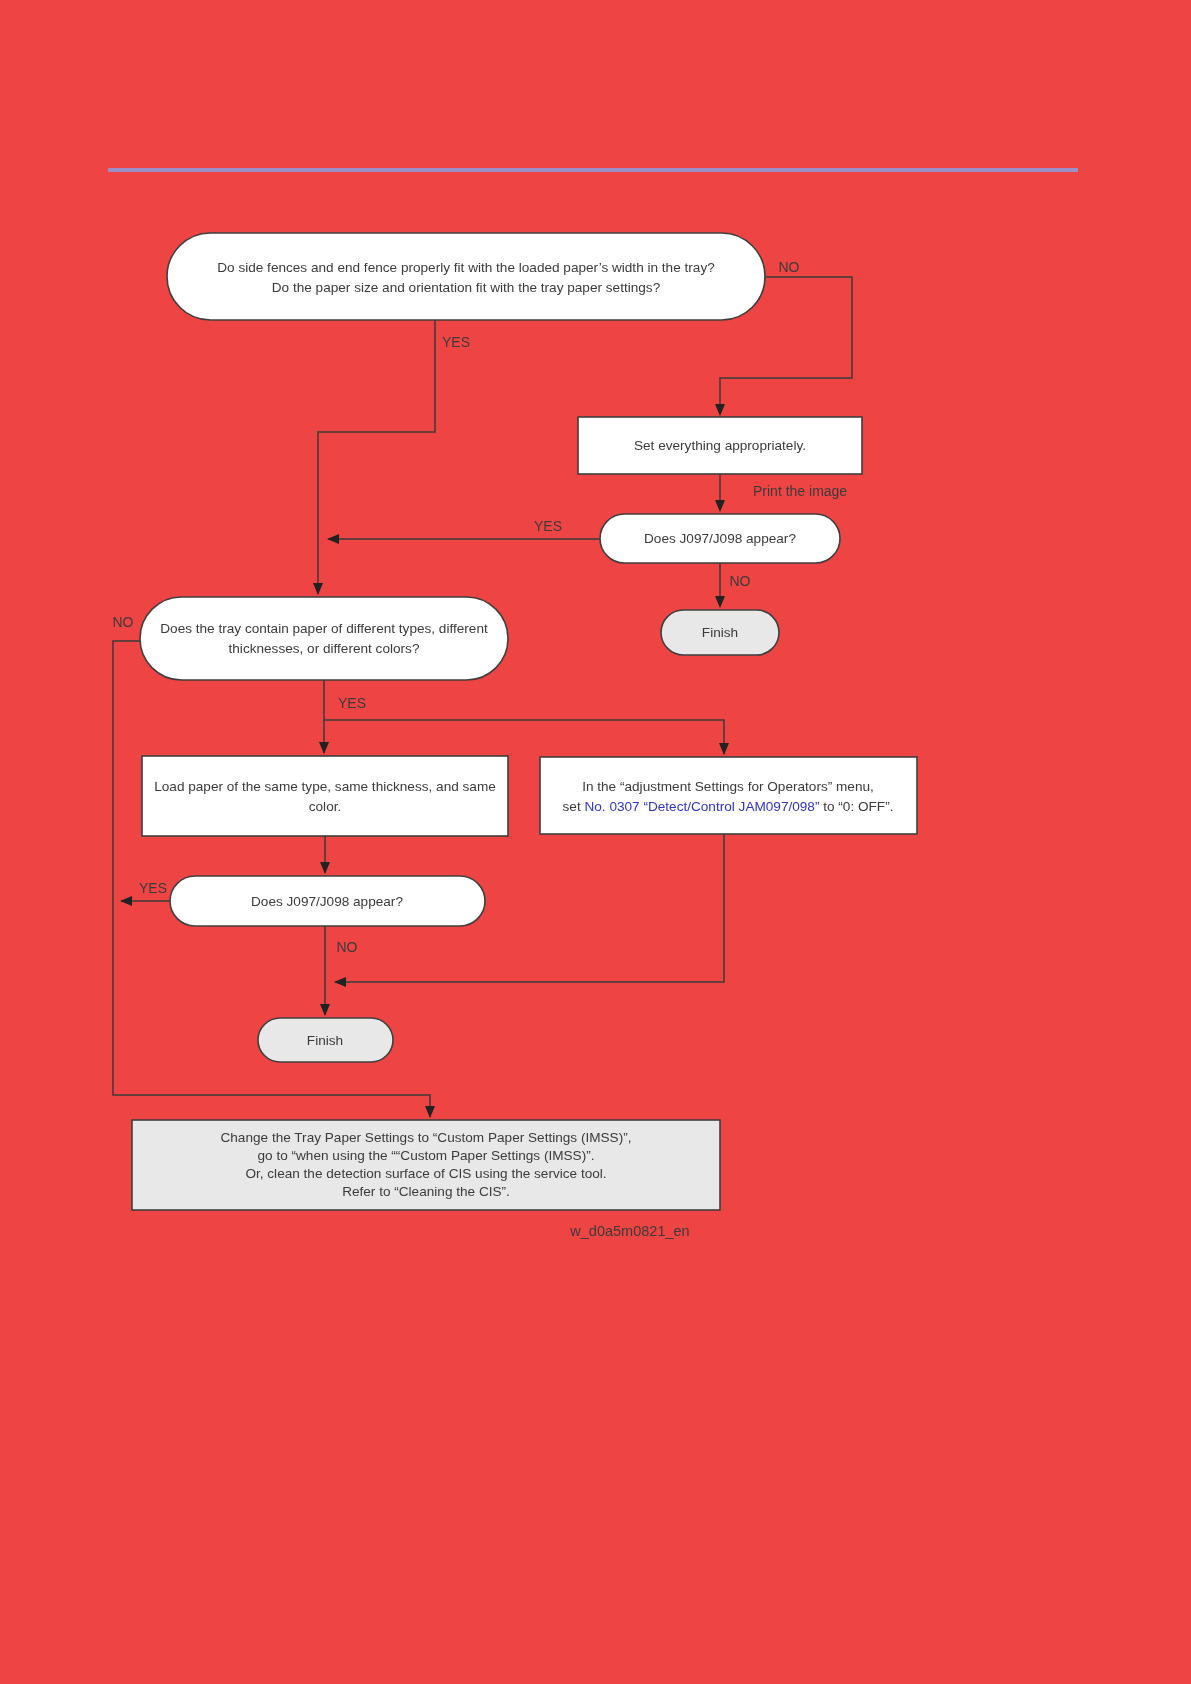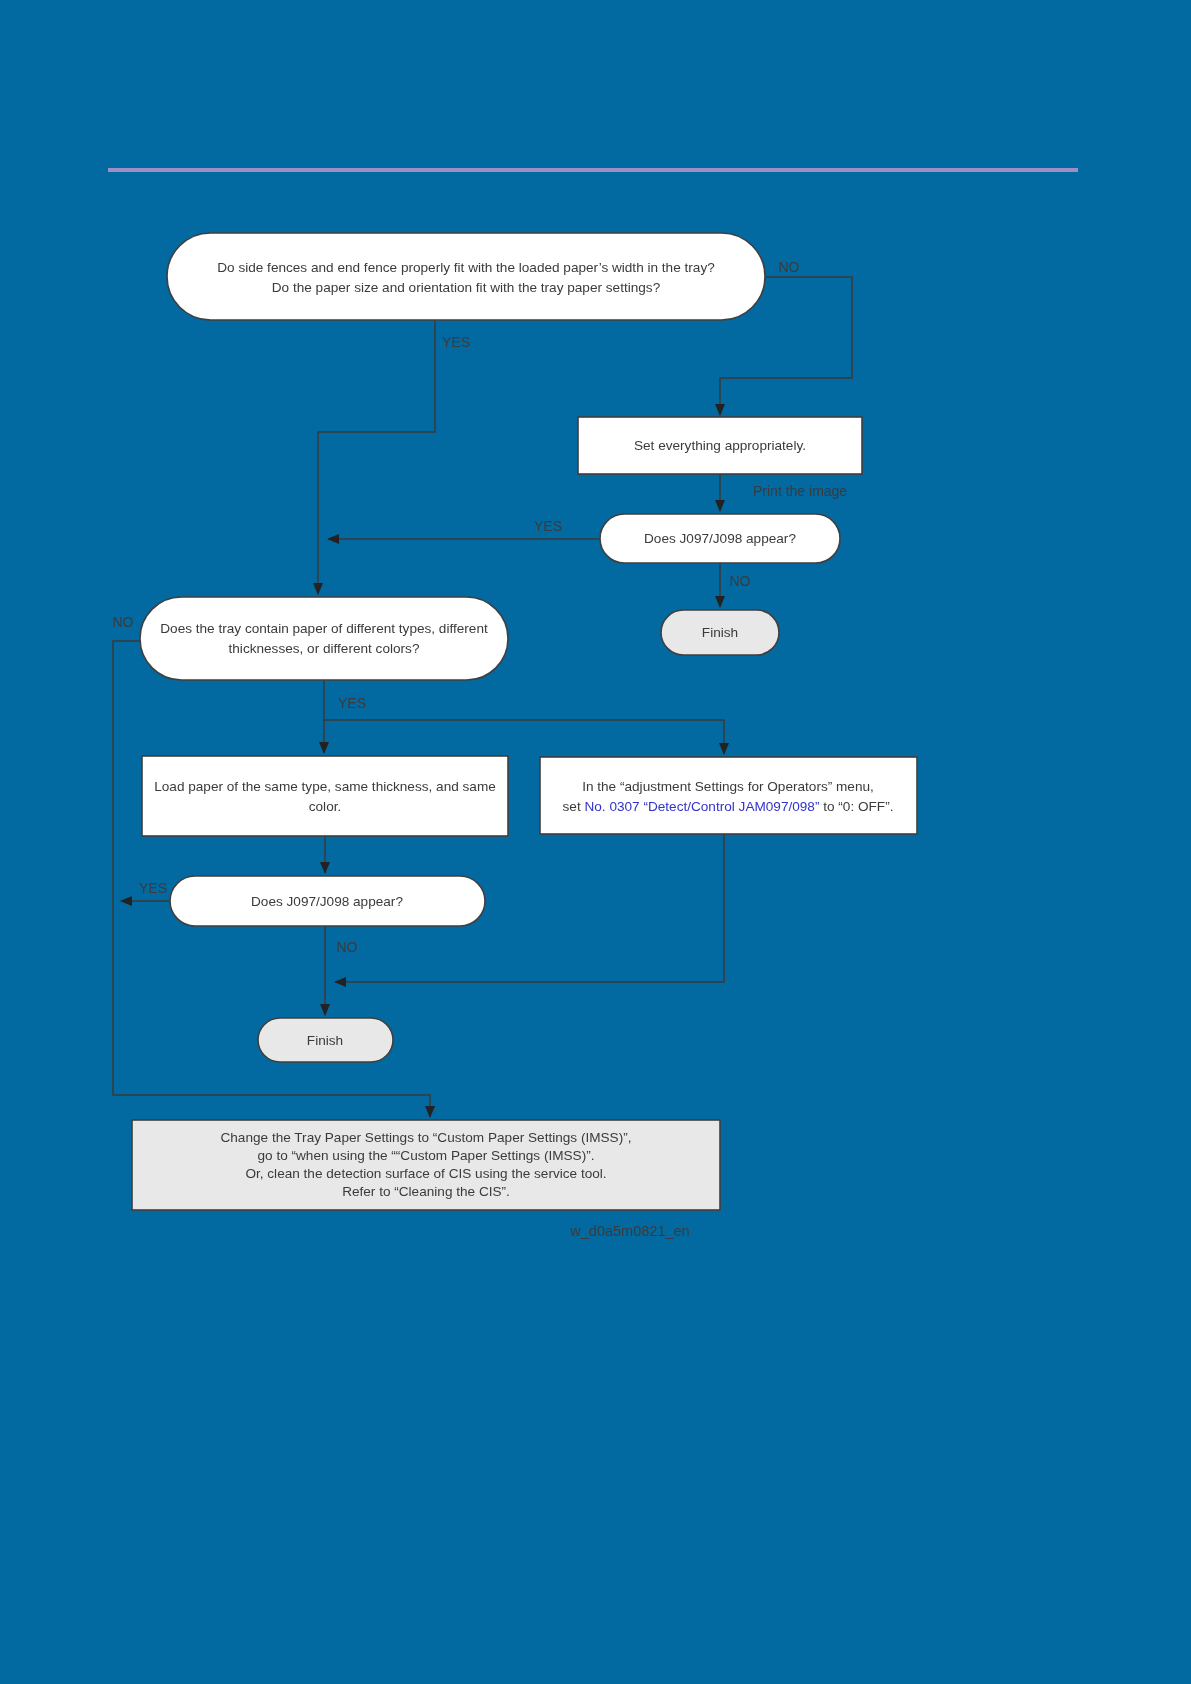"Do side fences and end" .page { background: #0369a1 -> #ef4444 }
